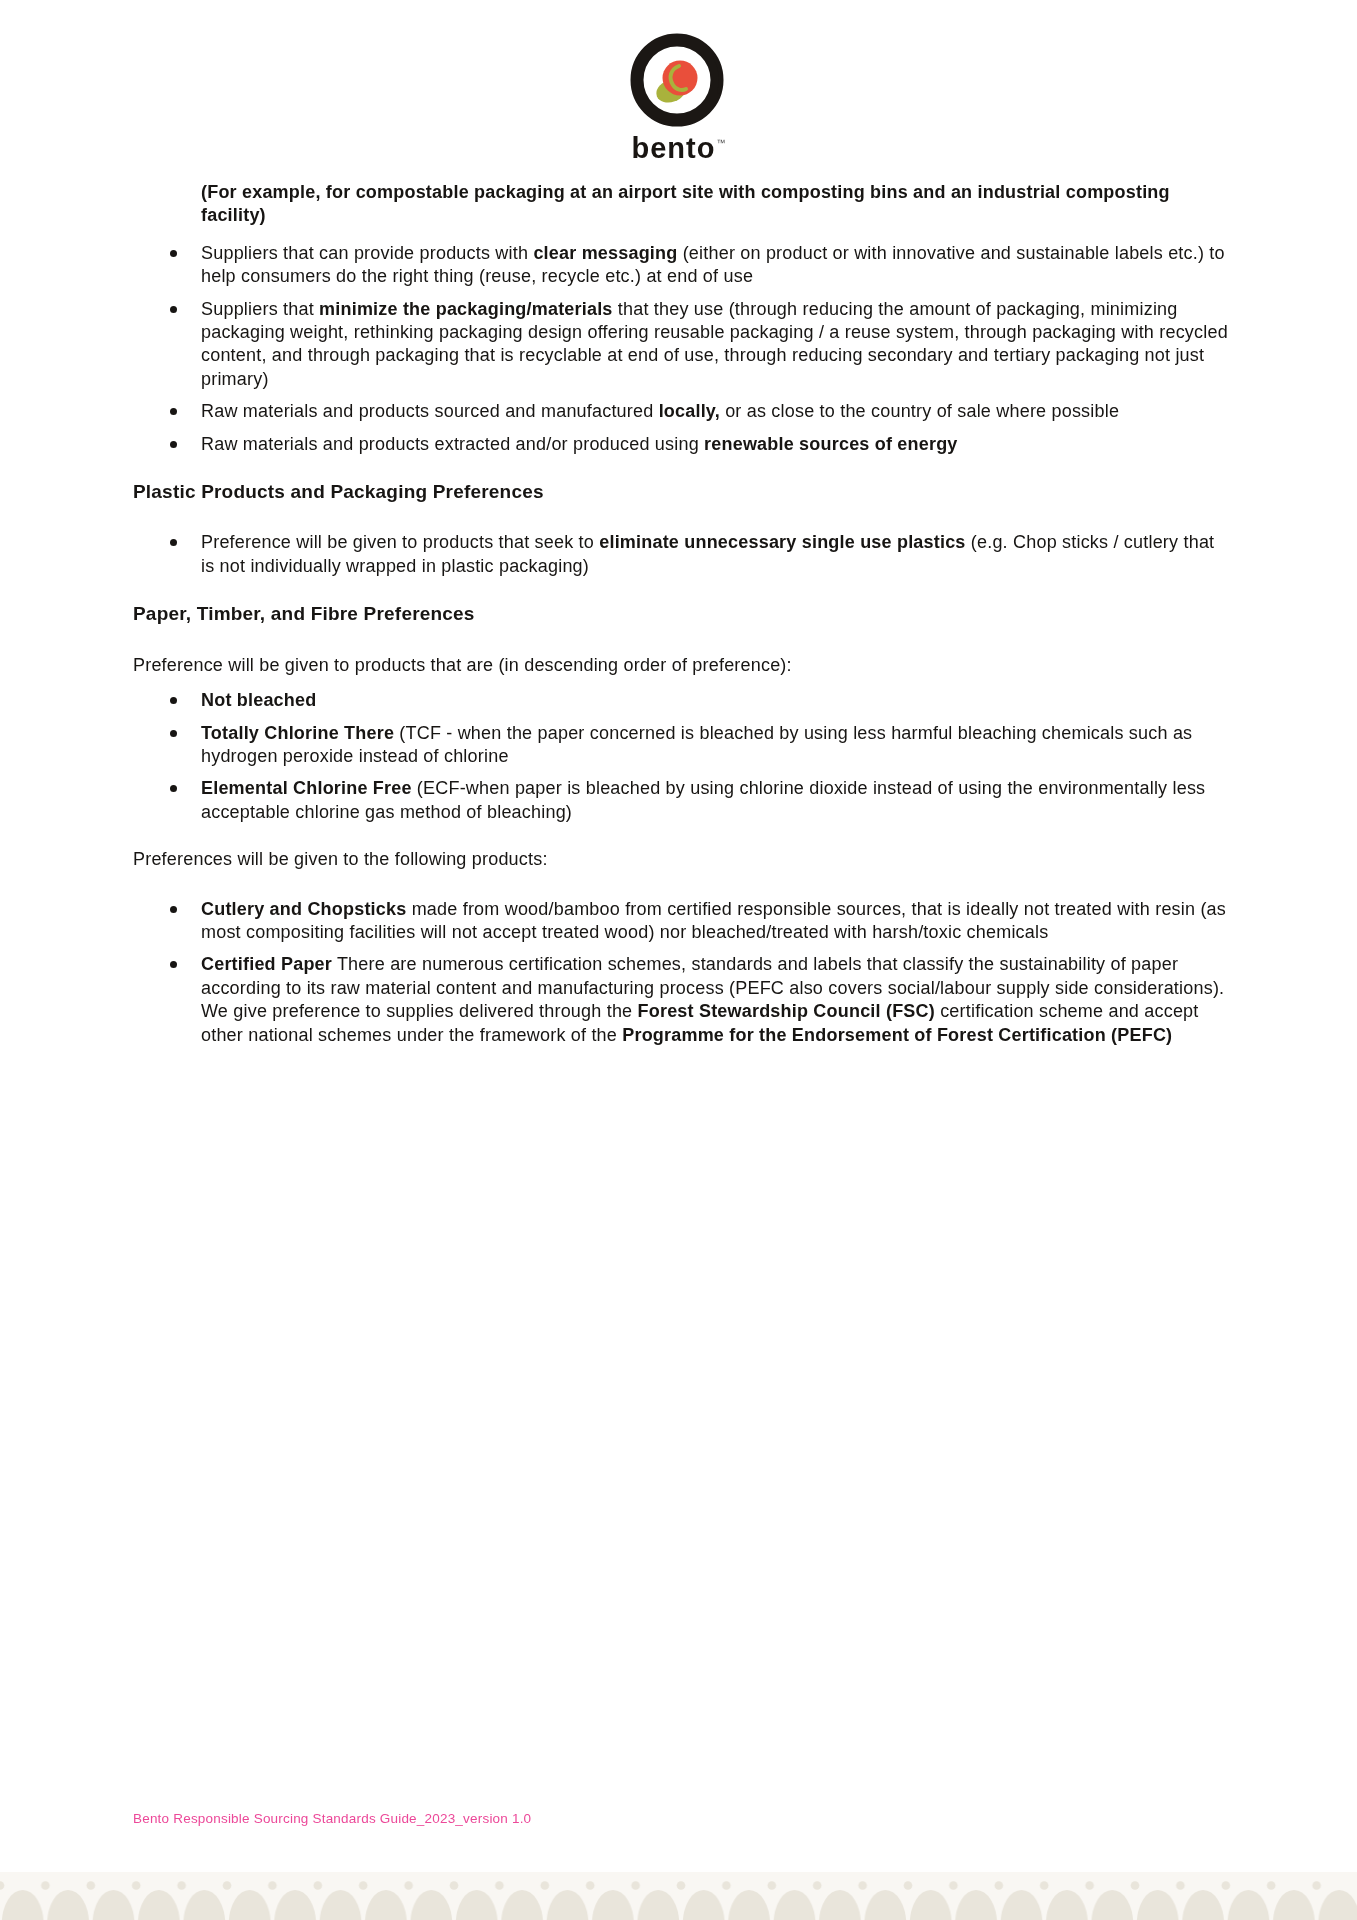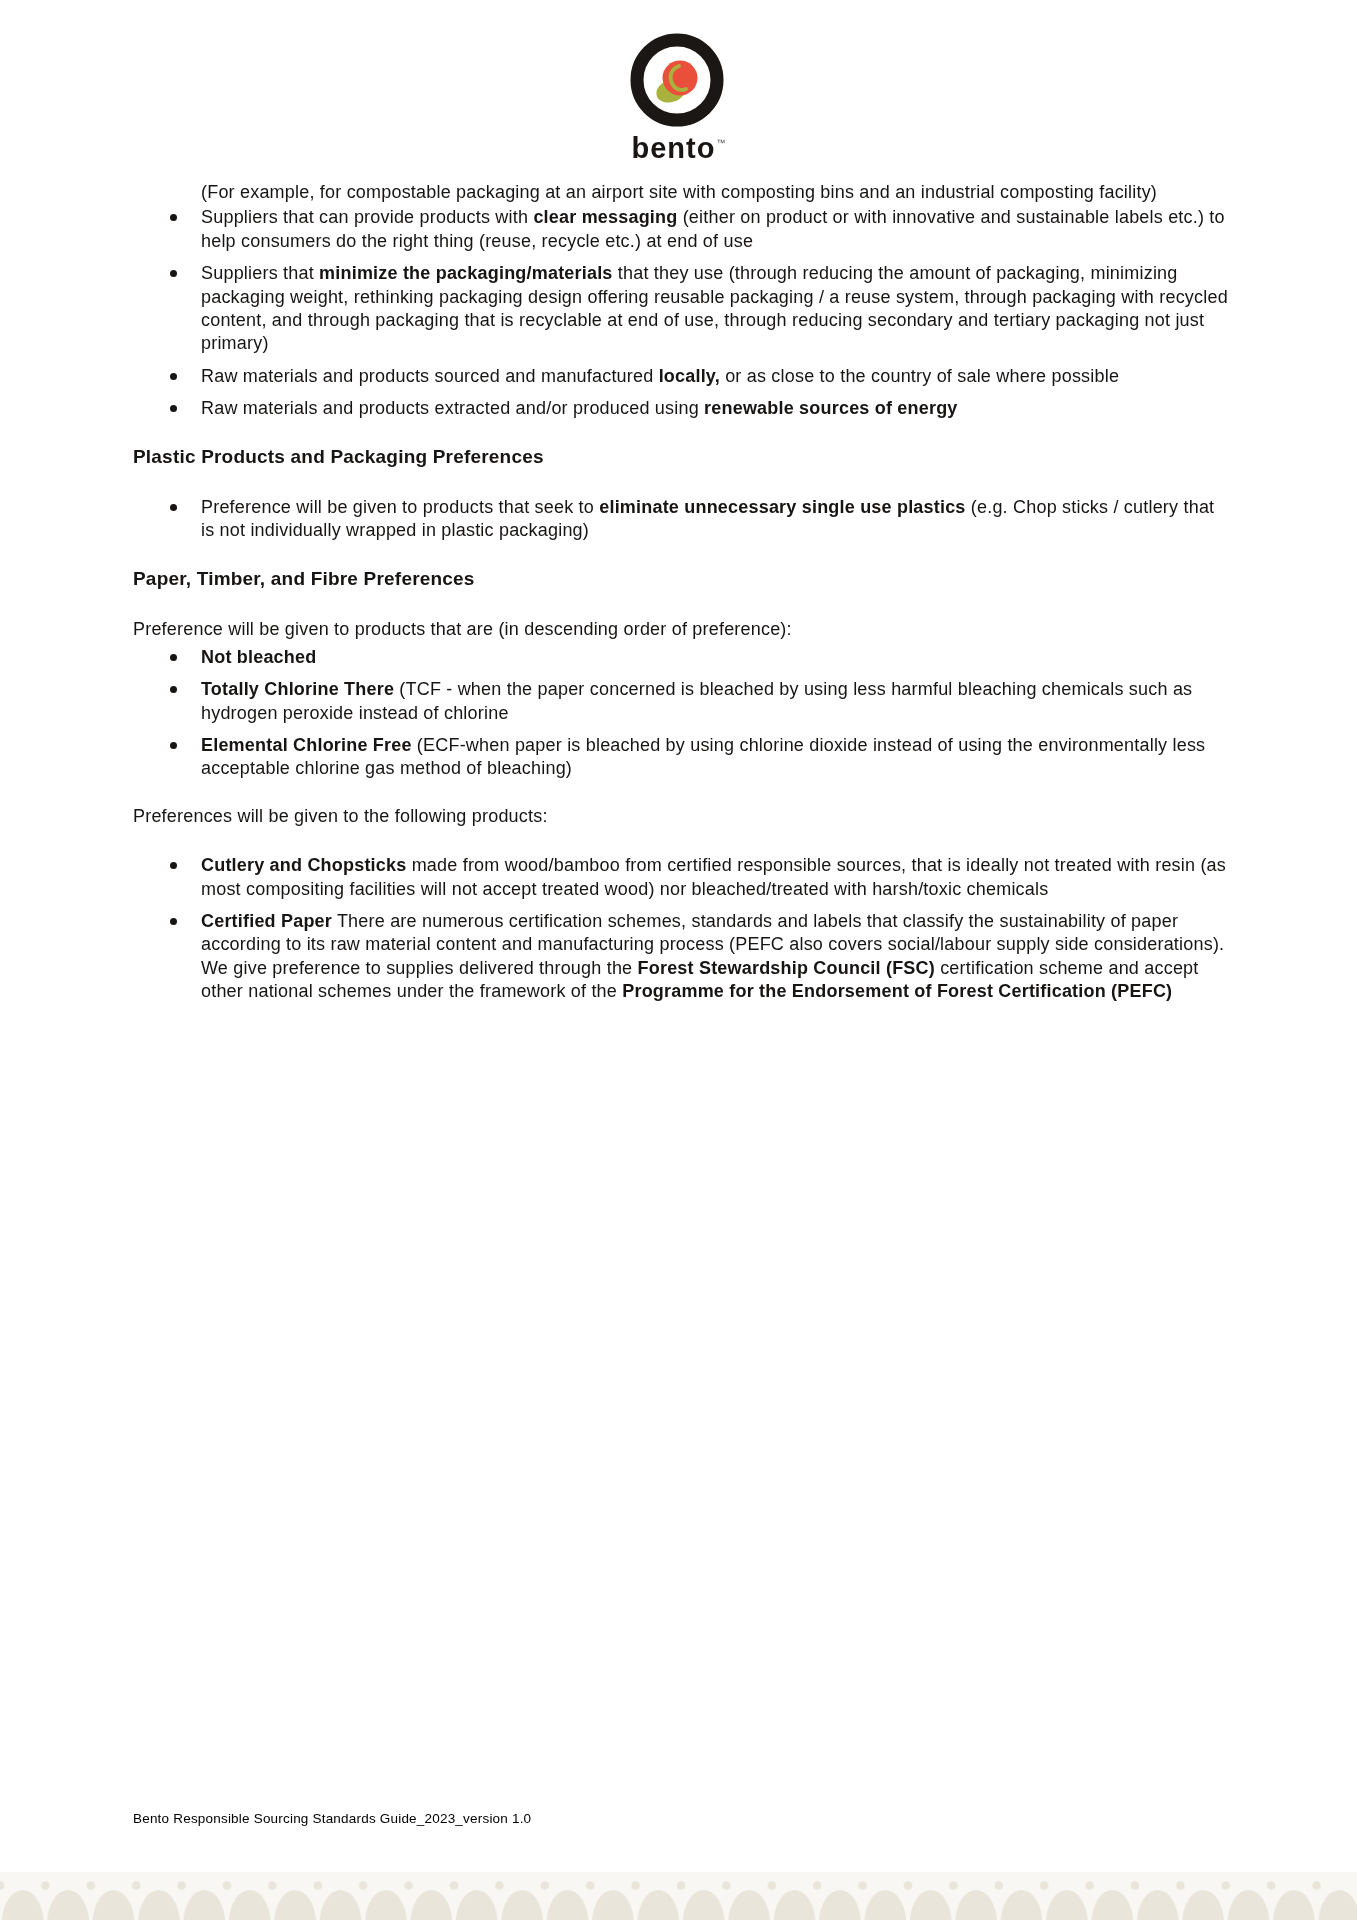"(For example, for compostable packaging" .p.hang { font-weight: none -> bold; margin-bottom: 2px -> 14px }
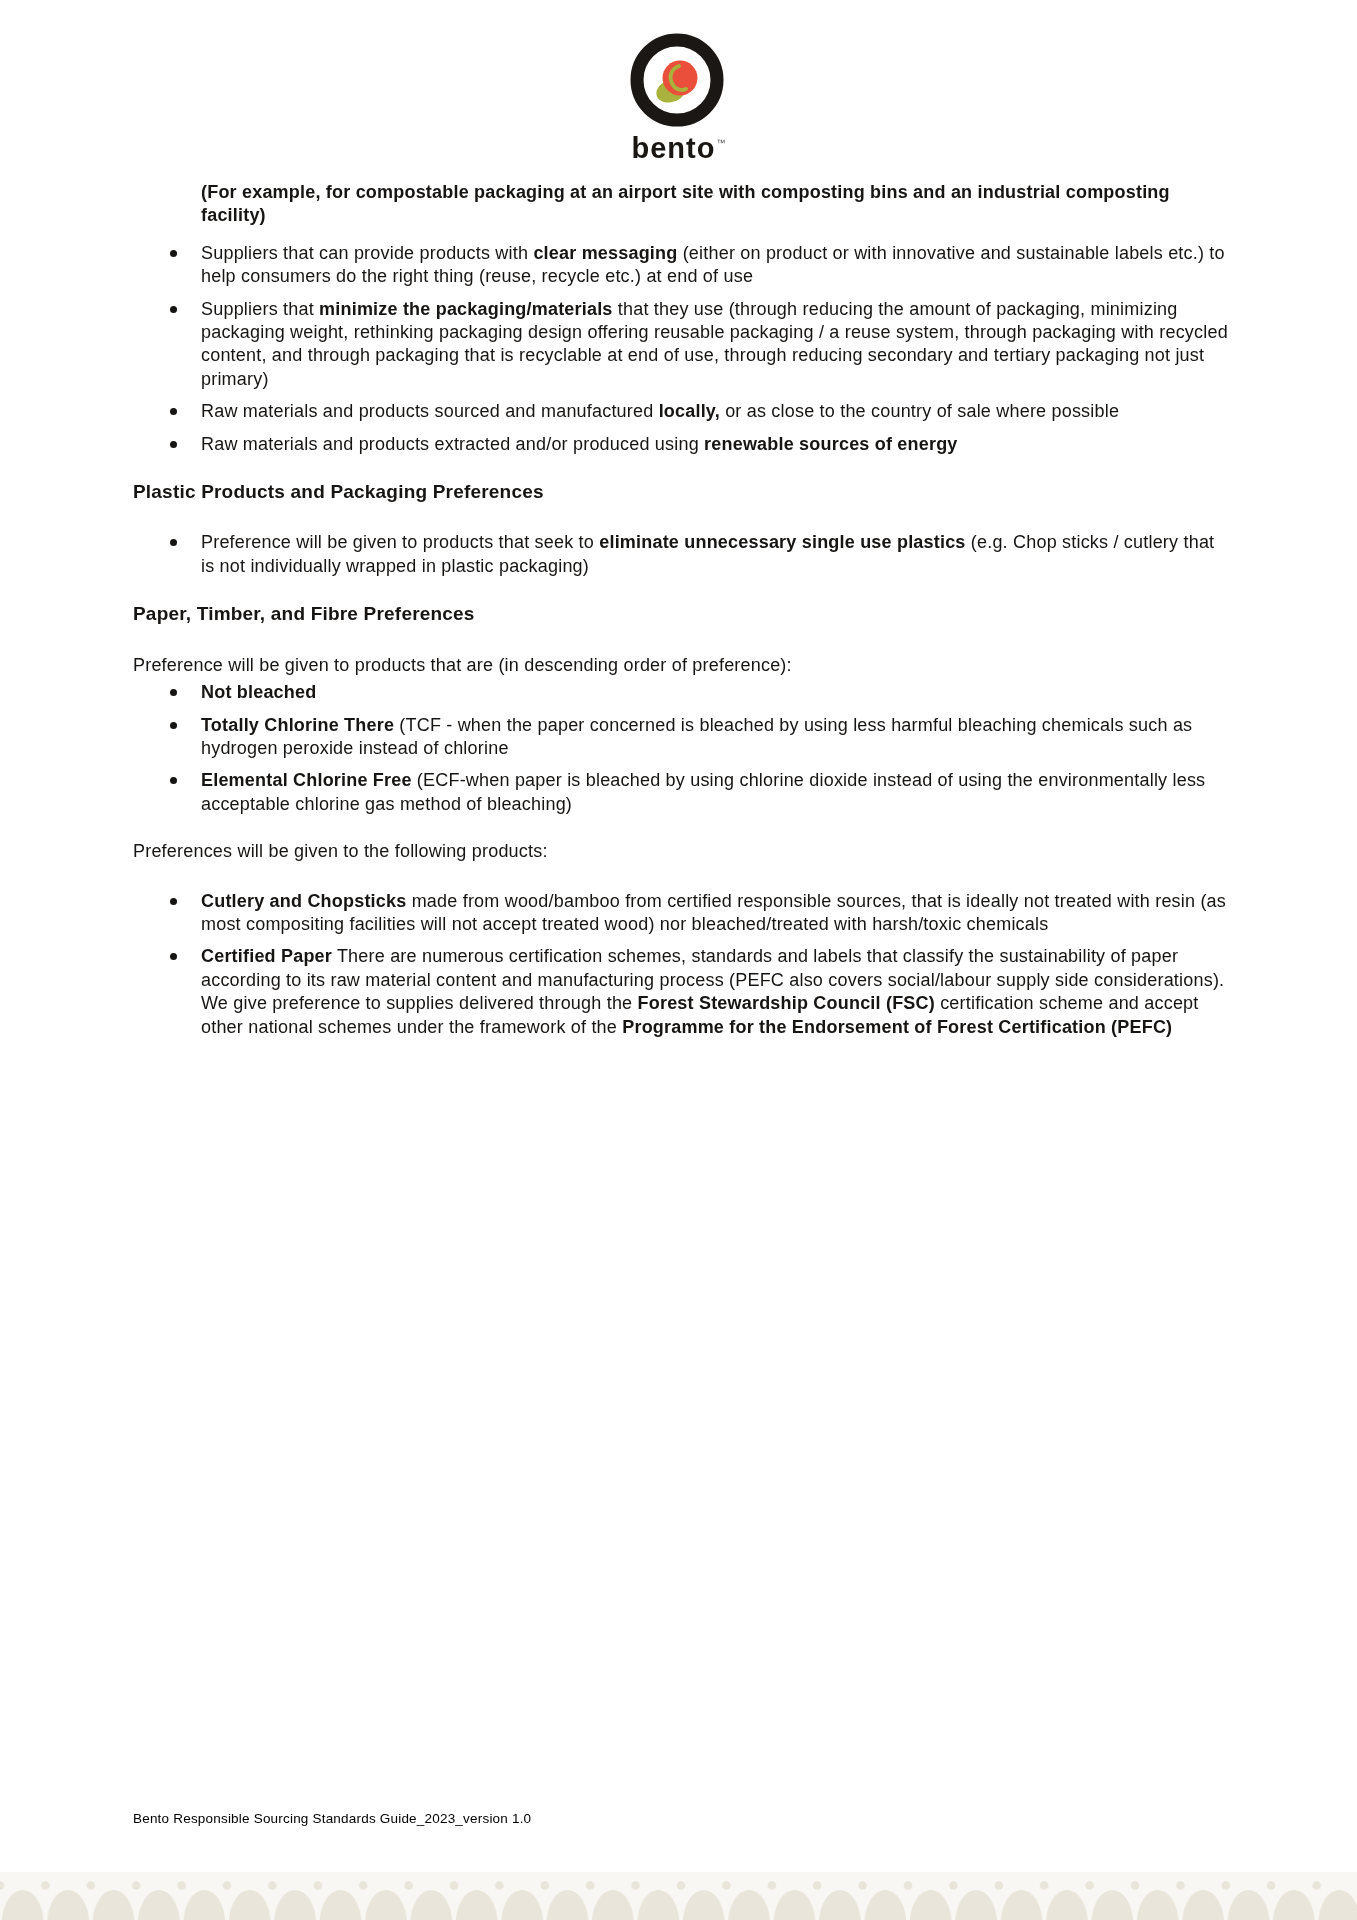"Preference will be given to products that are" .p.tight { margin-bottom: 4px -> 12px }
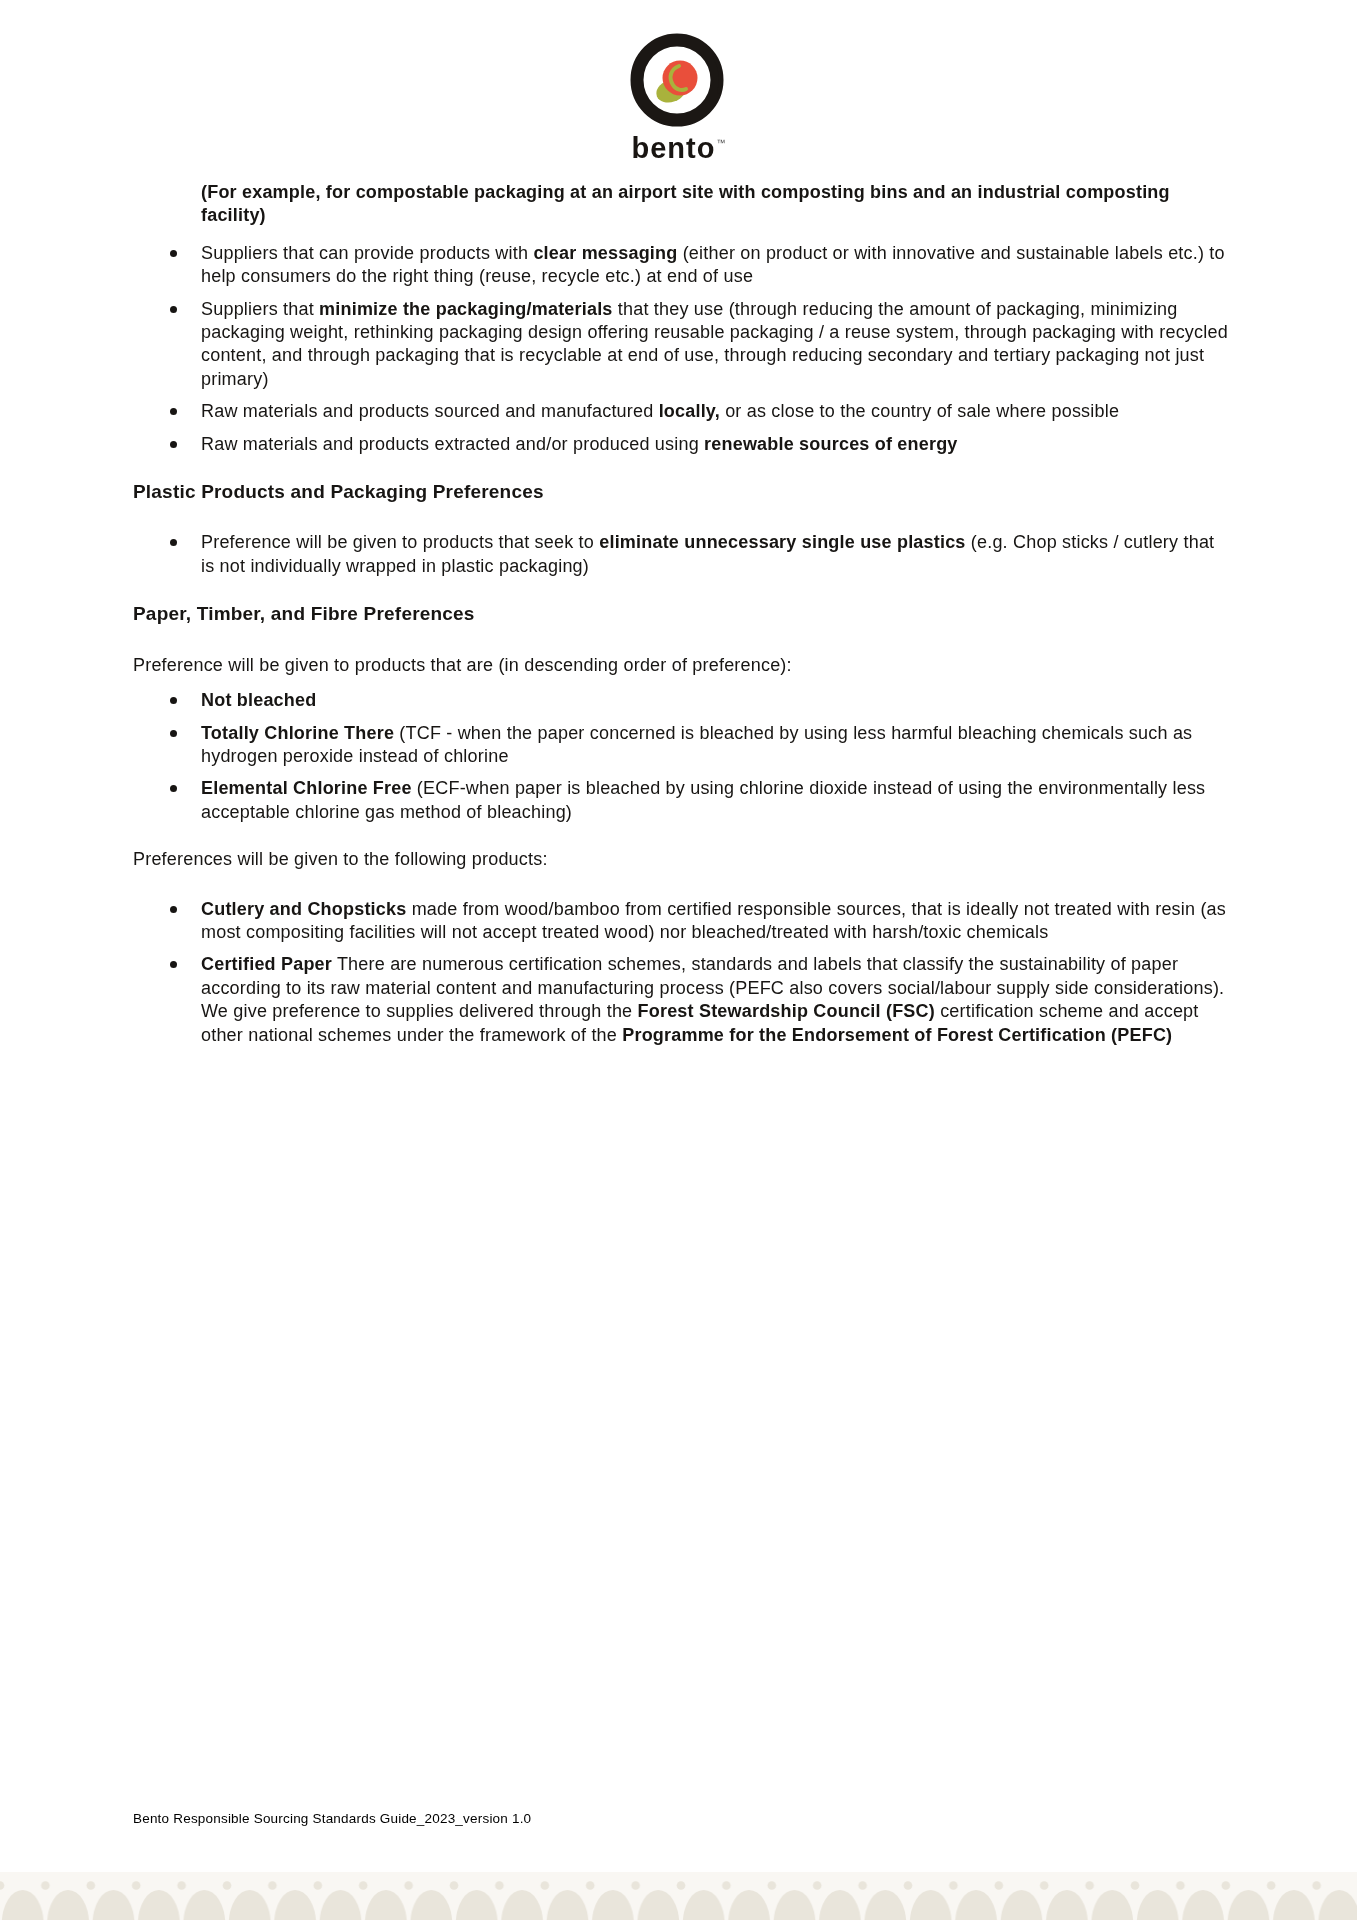"Bento Responsible Sourcing Standards" .footer { color: #000000 -> #ec4899 }
